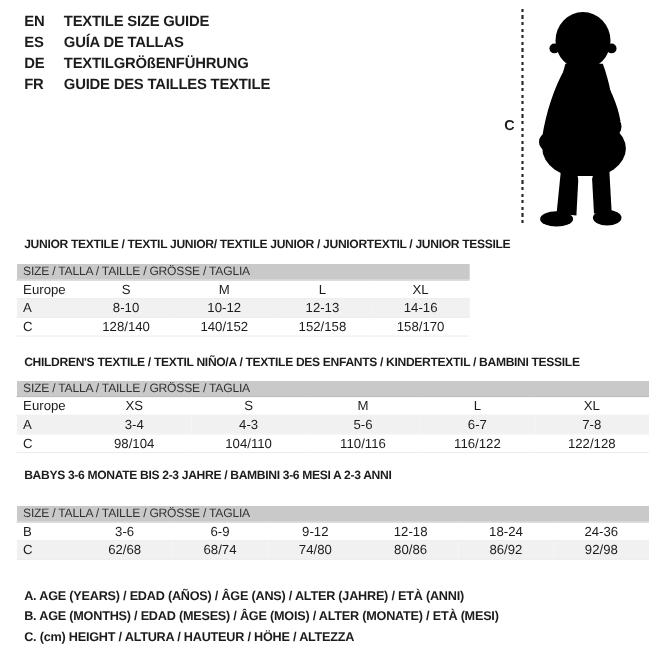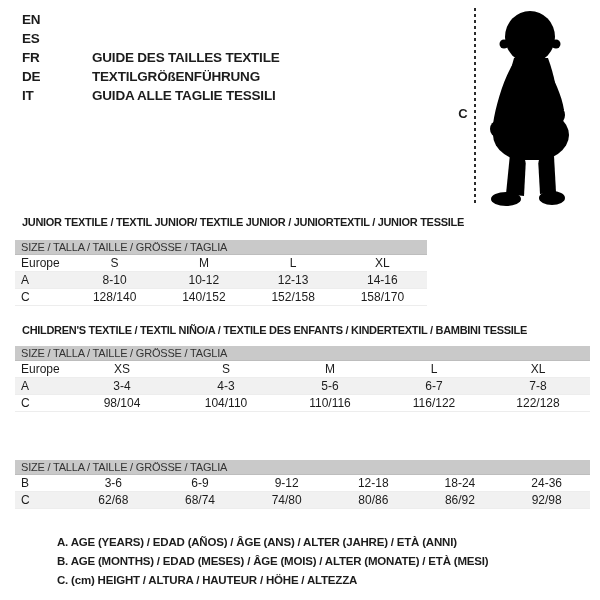"EN" .lang-row { gap: 34px -> none }
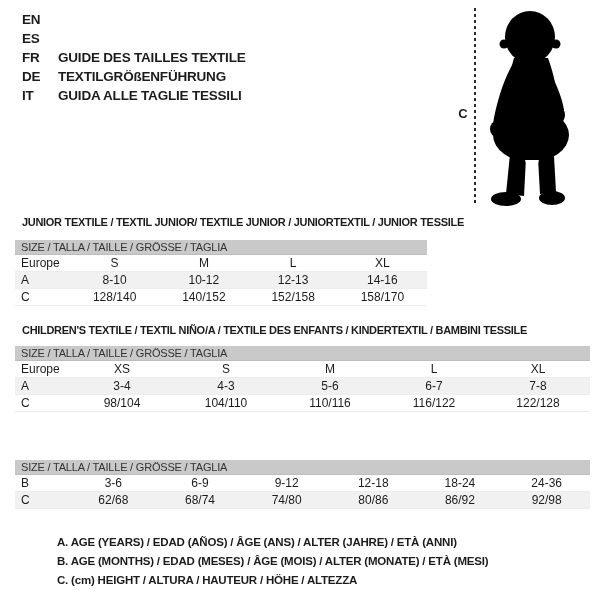"TEXTILE SIZE GUIDE" span { html: none -> <span>TEXTILE SIZE GUIDE</span> }
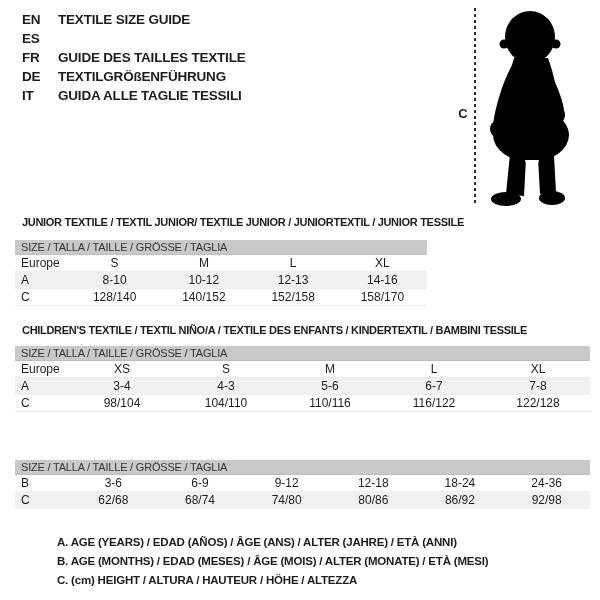"GUÍA DE TALLAS" span { html: none -> <span>GUÍA DE TALLAS</span> }
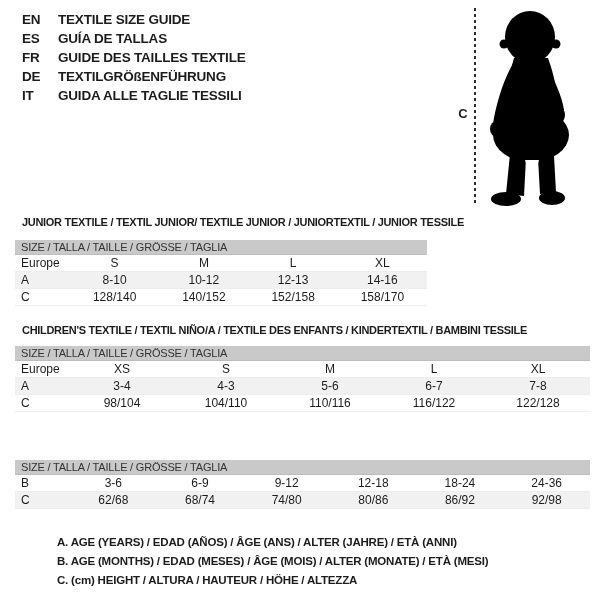"FR" div.lang-row { order: before "DE" -> after "DE" }
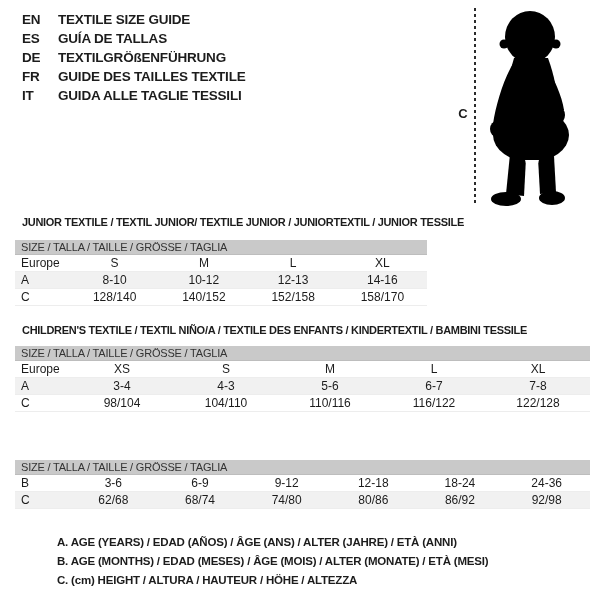"IT" div.lang-row { html: <div> <span>IT</span> <span>GUIDA ALLE TAGLIE TESSILI</span> </div> -> none }
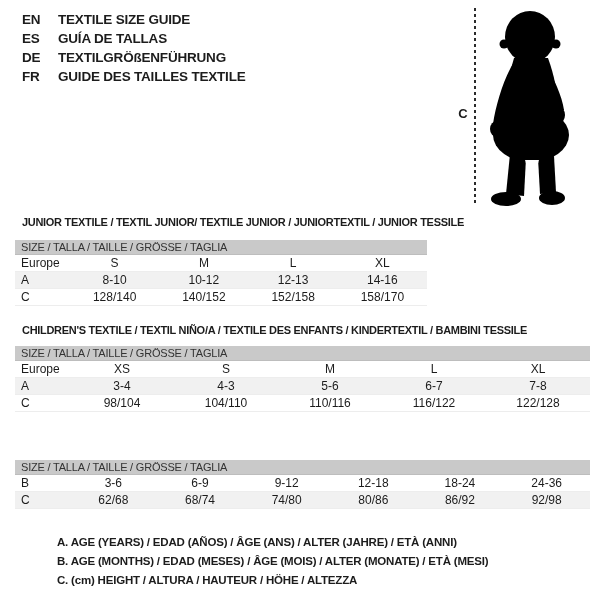"BABYS 3-6 MONATE BIS 2-3" div { html: none -> <div>BABYS 3-6 MONATE BIS 2-3 JAHRE / BAMBINI 3-6 MESI A 2-3 ANNI</div> }
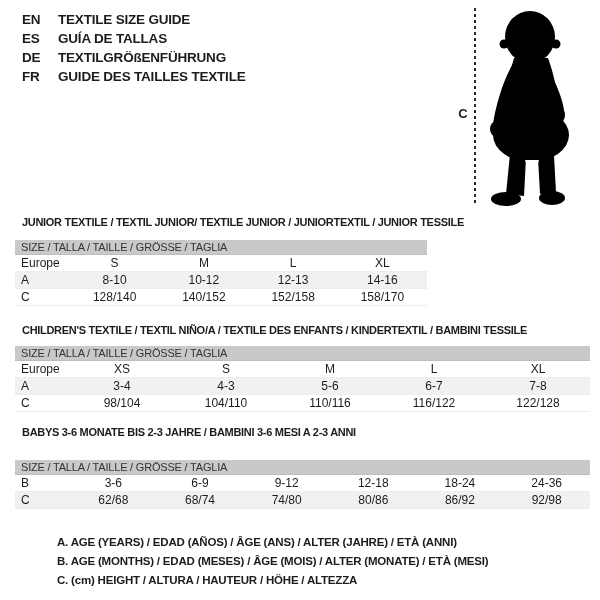"A. AGE (YEARS) / EDAD" .footnote { margin-left: 35px -> none }
